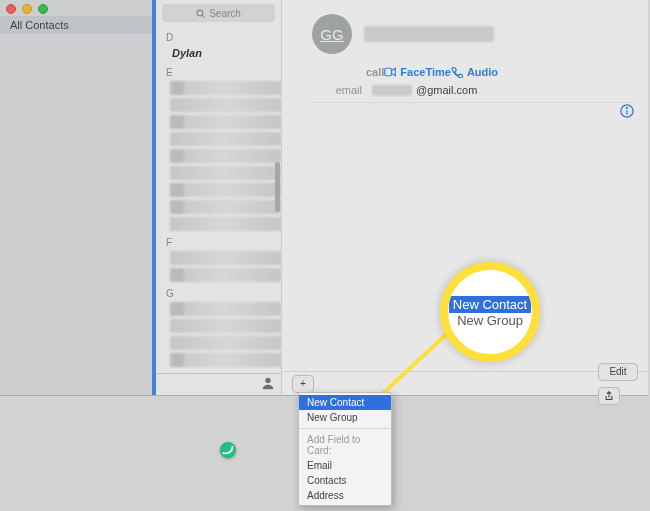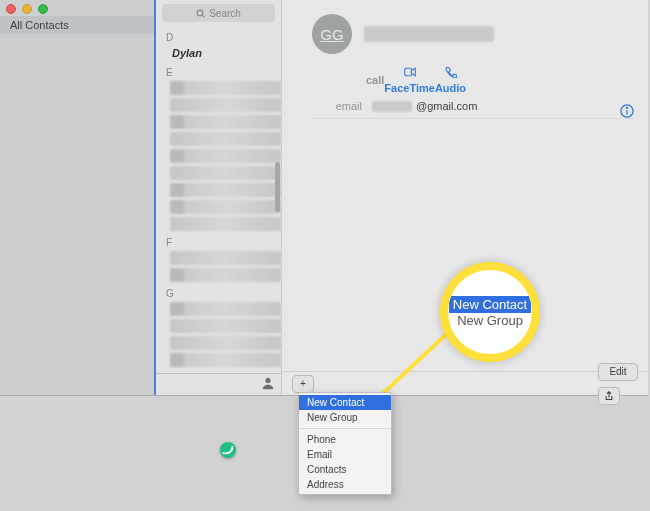"All Contacts" .sidebar { border-right: 2px solid #3b82f6 -> 4px solid #3b82f6 }
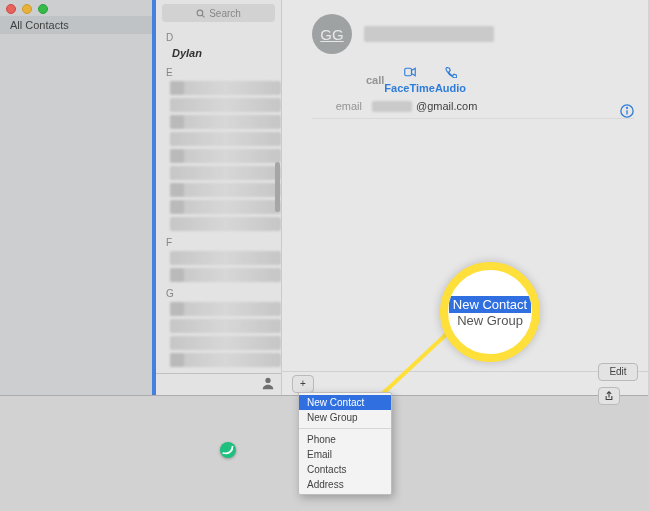"FaceTime" .comm-item { flex-direction: column -> none }
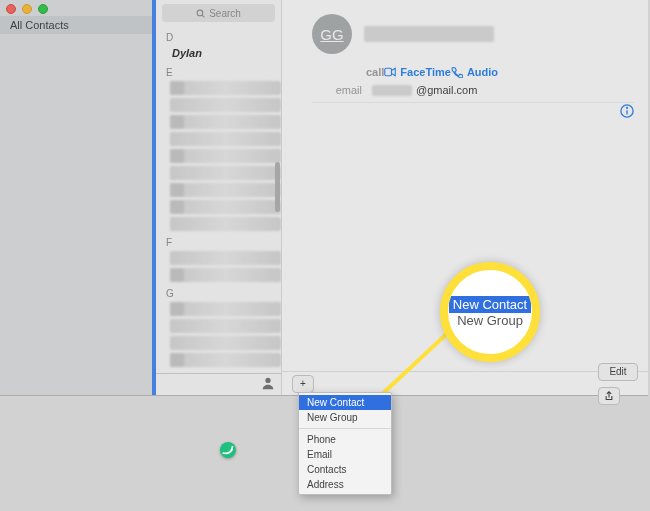"Add Field to Card:" div.mh { html: none -> <div>Add Field to Card:</div> }
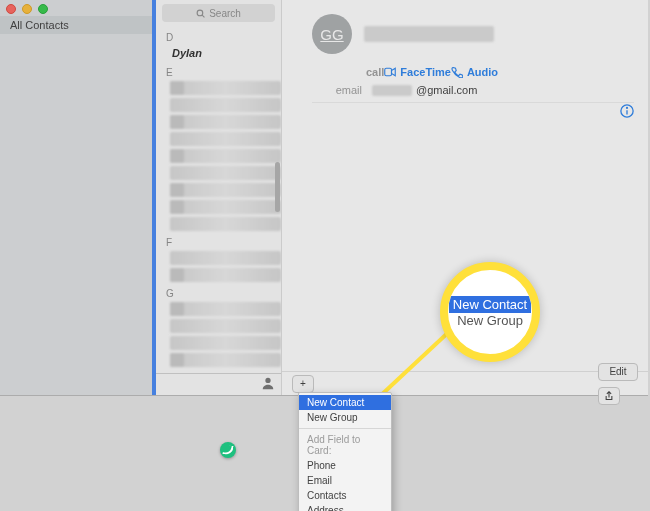"Phone" div.mi { html: <div>Phone</div> -> none }
